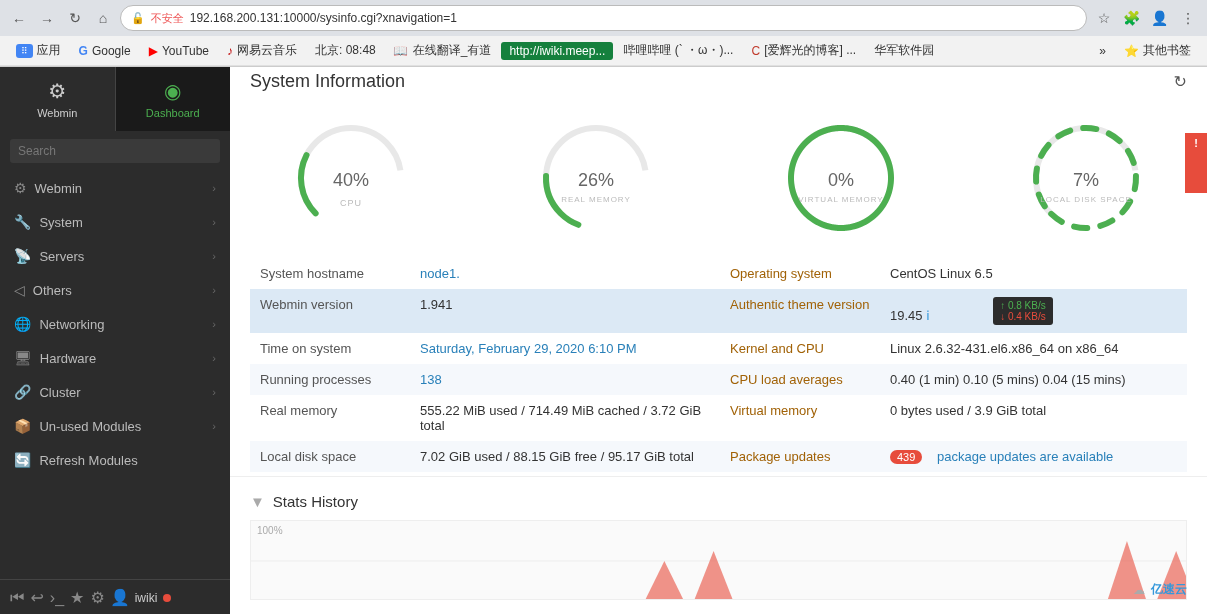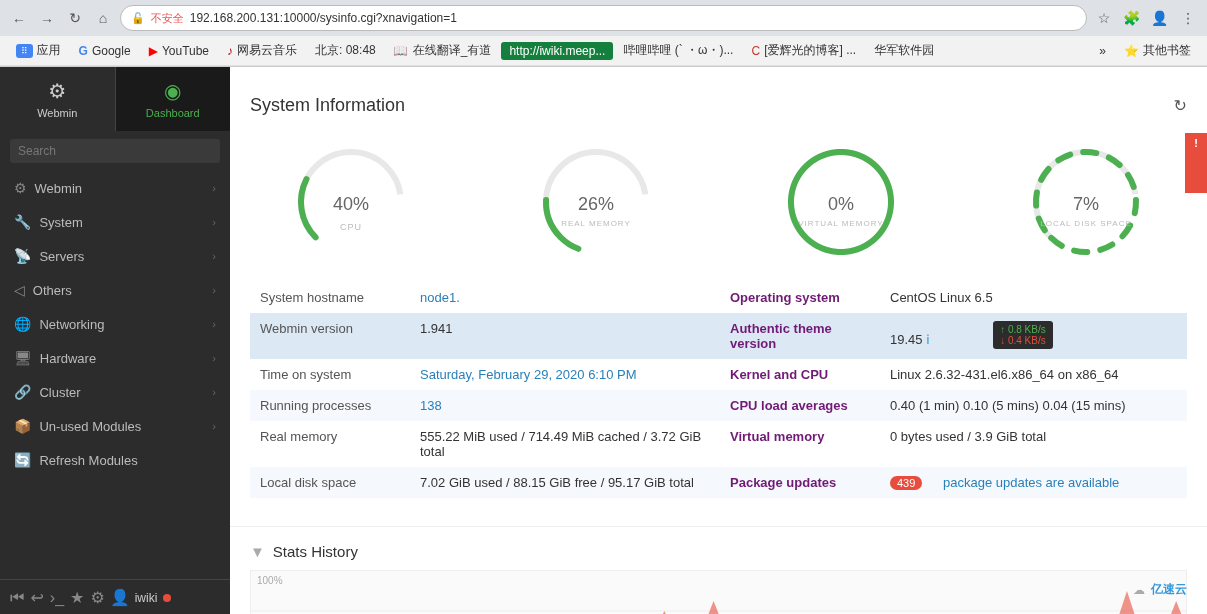"System Information" .system-info { padding: 28px 20px -> 4px 20px }
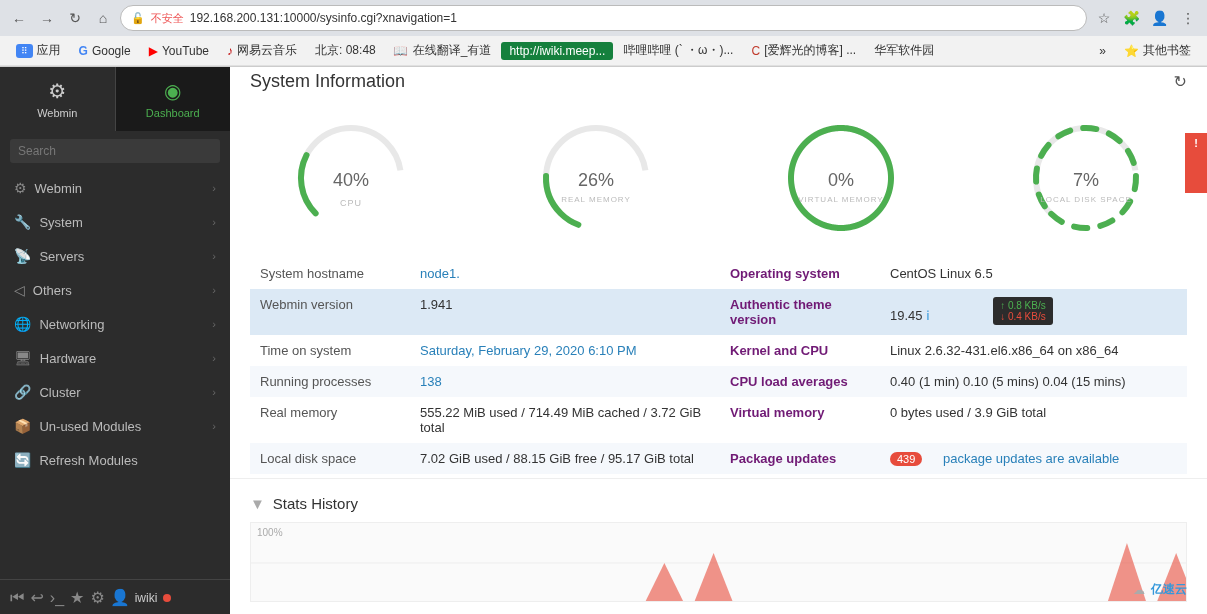"Operating system" .info-table td:nth-child(3) { color: #701a75 -> #a16207; font-weight: 700 -> 400 }
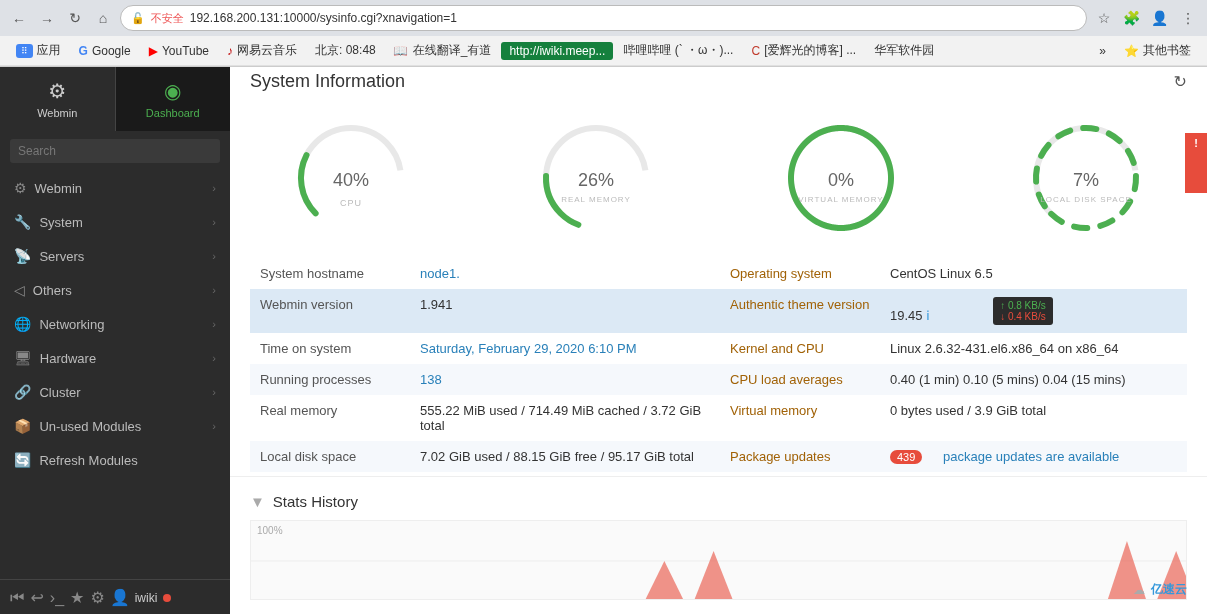"439" .badge-red { margin-right: 17px -> 11px }
